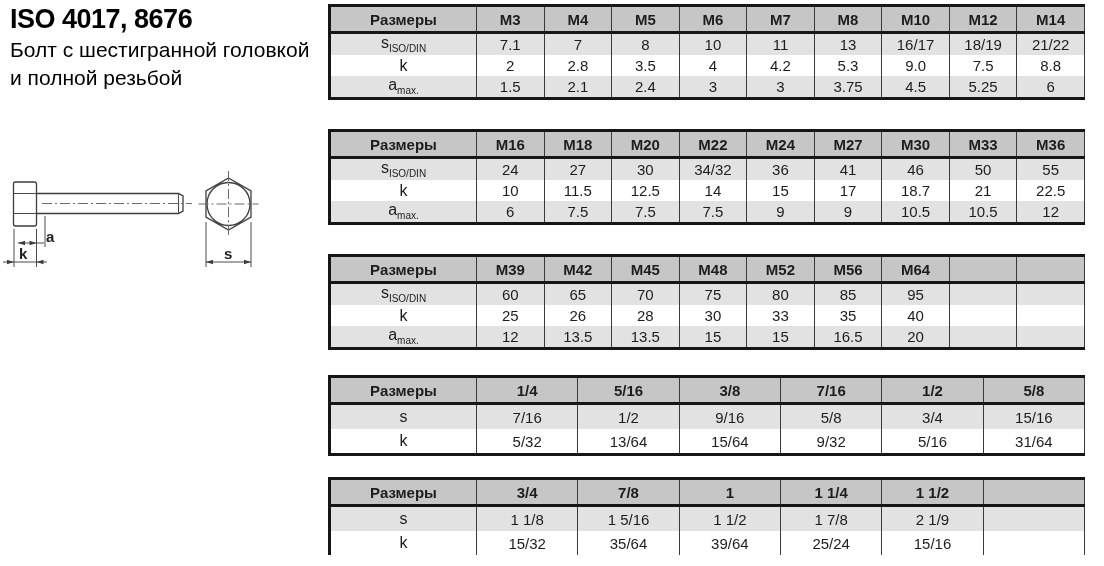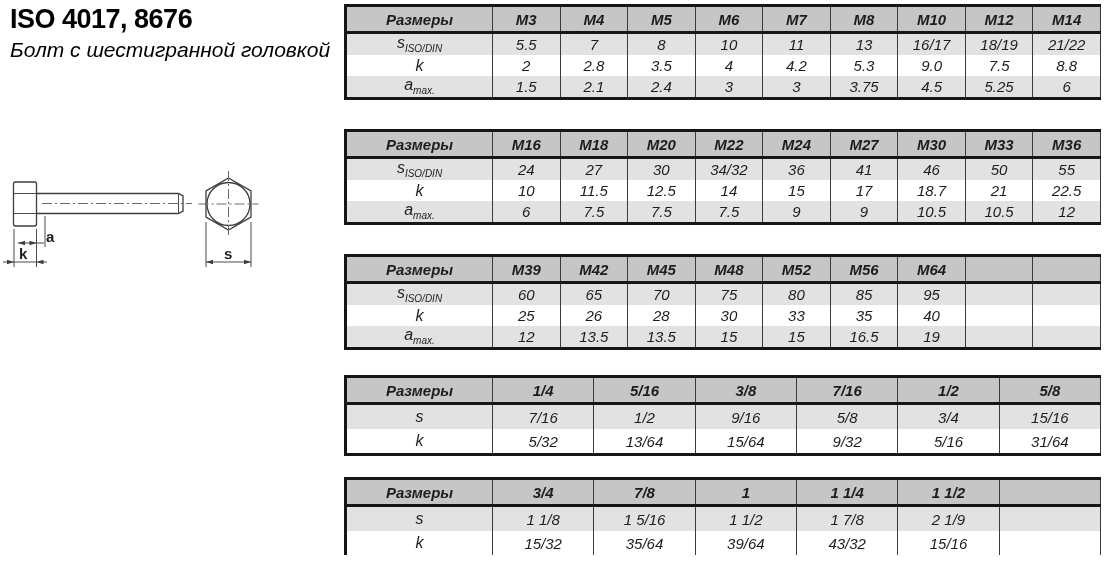"Размеры" #tables { font-style: italic -> none; left: 344px -> 328px }
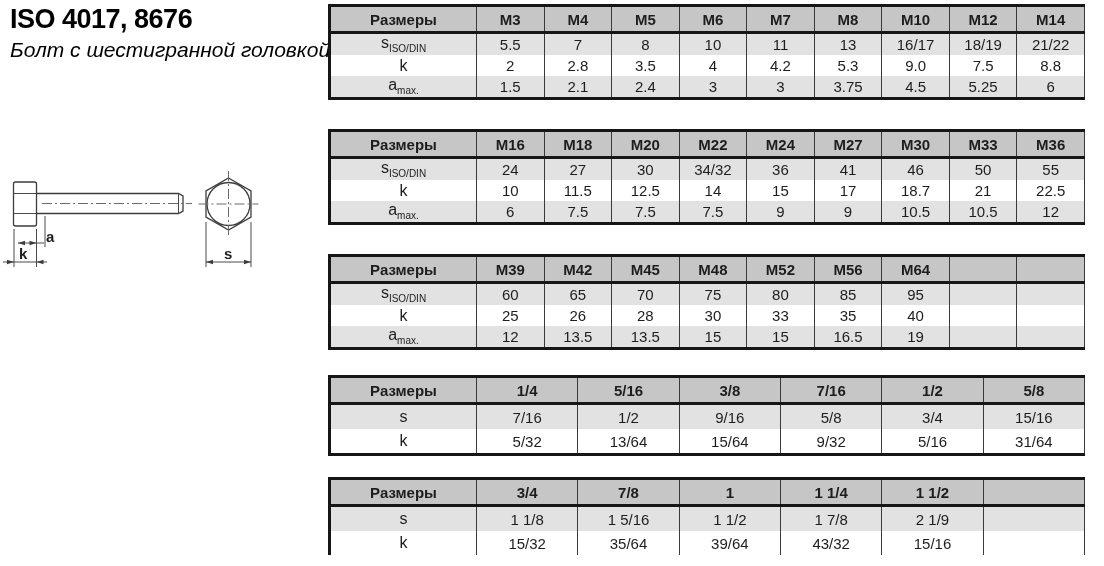"Болт с шестигранной головкой" .desc-line { font-style: italic -> none }
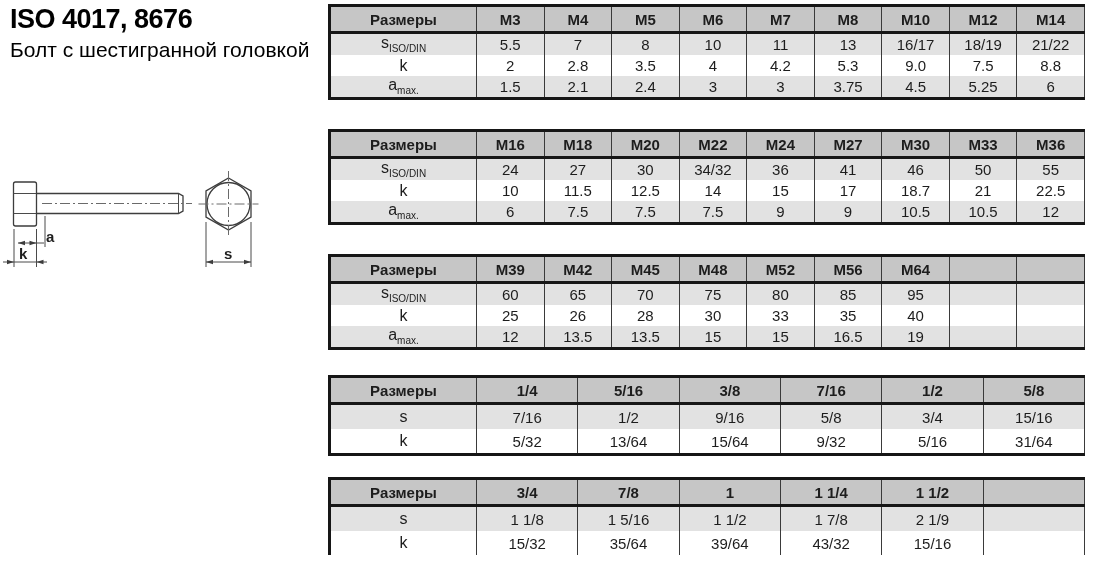"5.5" td { text: 5.5 -> 7.1 }
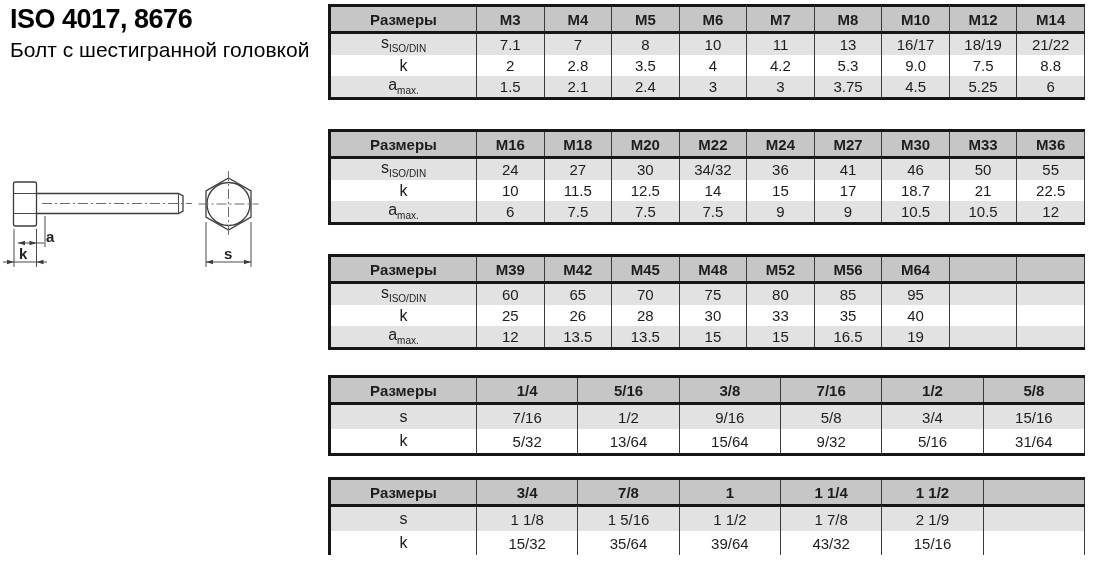"и полной резьбой" div.desc-line { html: none -> <div>и полной резьбой</div> }
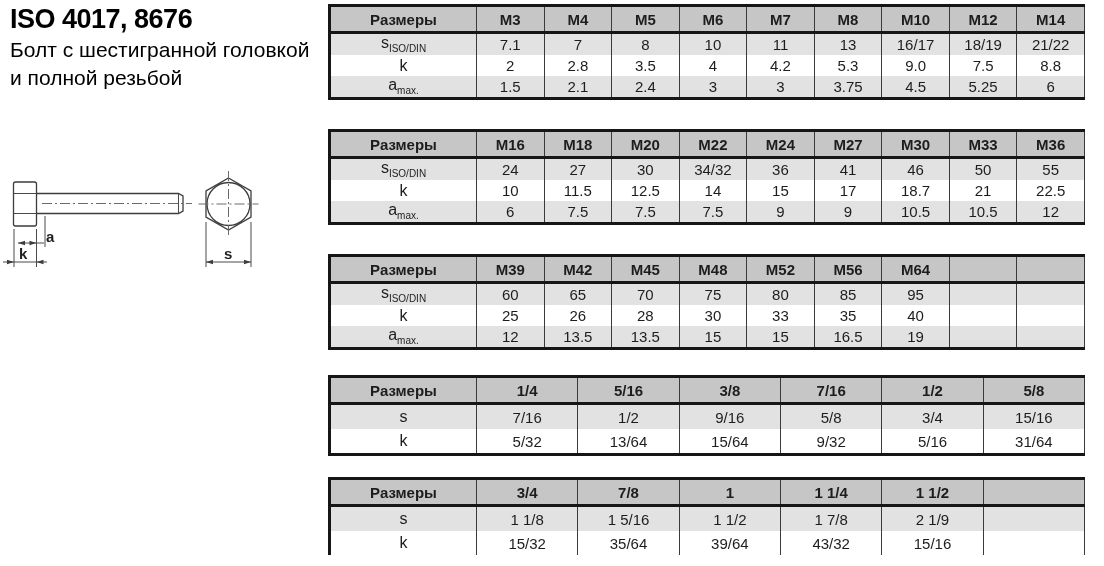"19" td { text: 19 -> 20 }
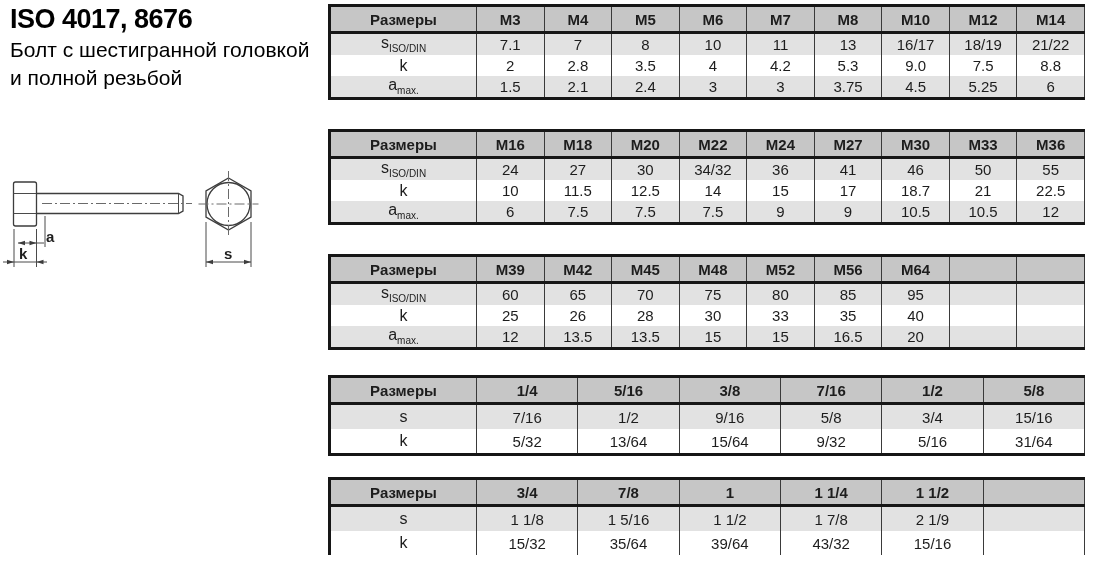"43/32" td { text: 43/32 -> 25/24 }
